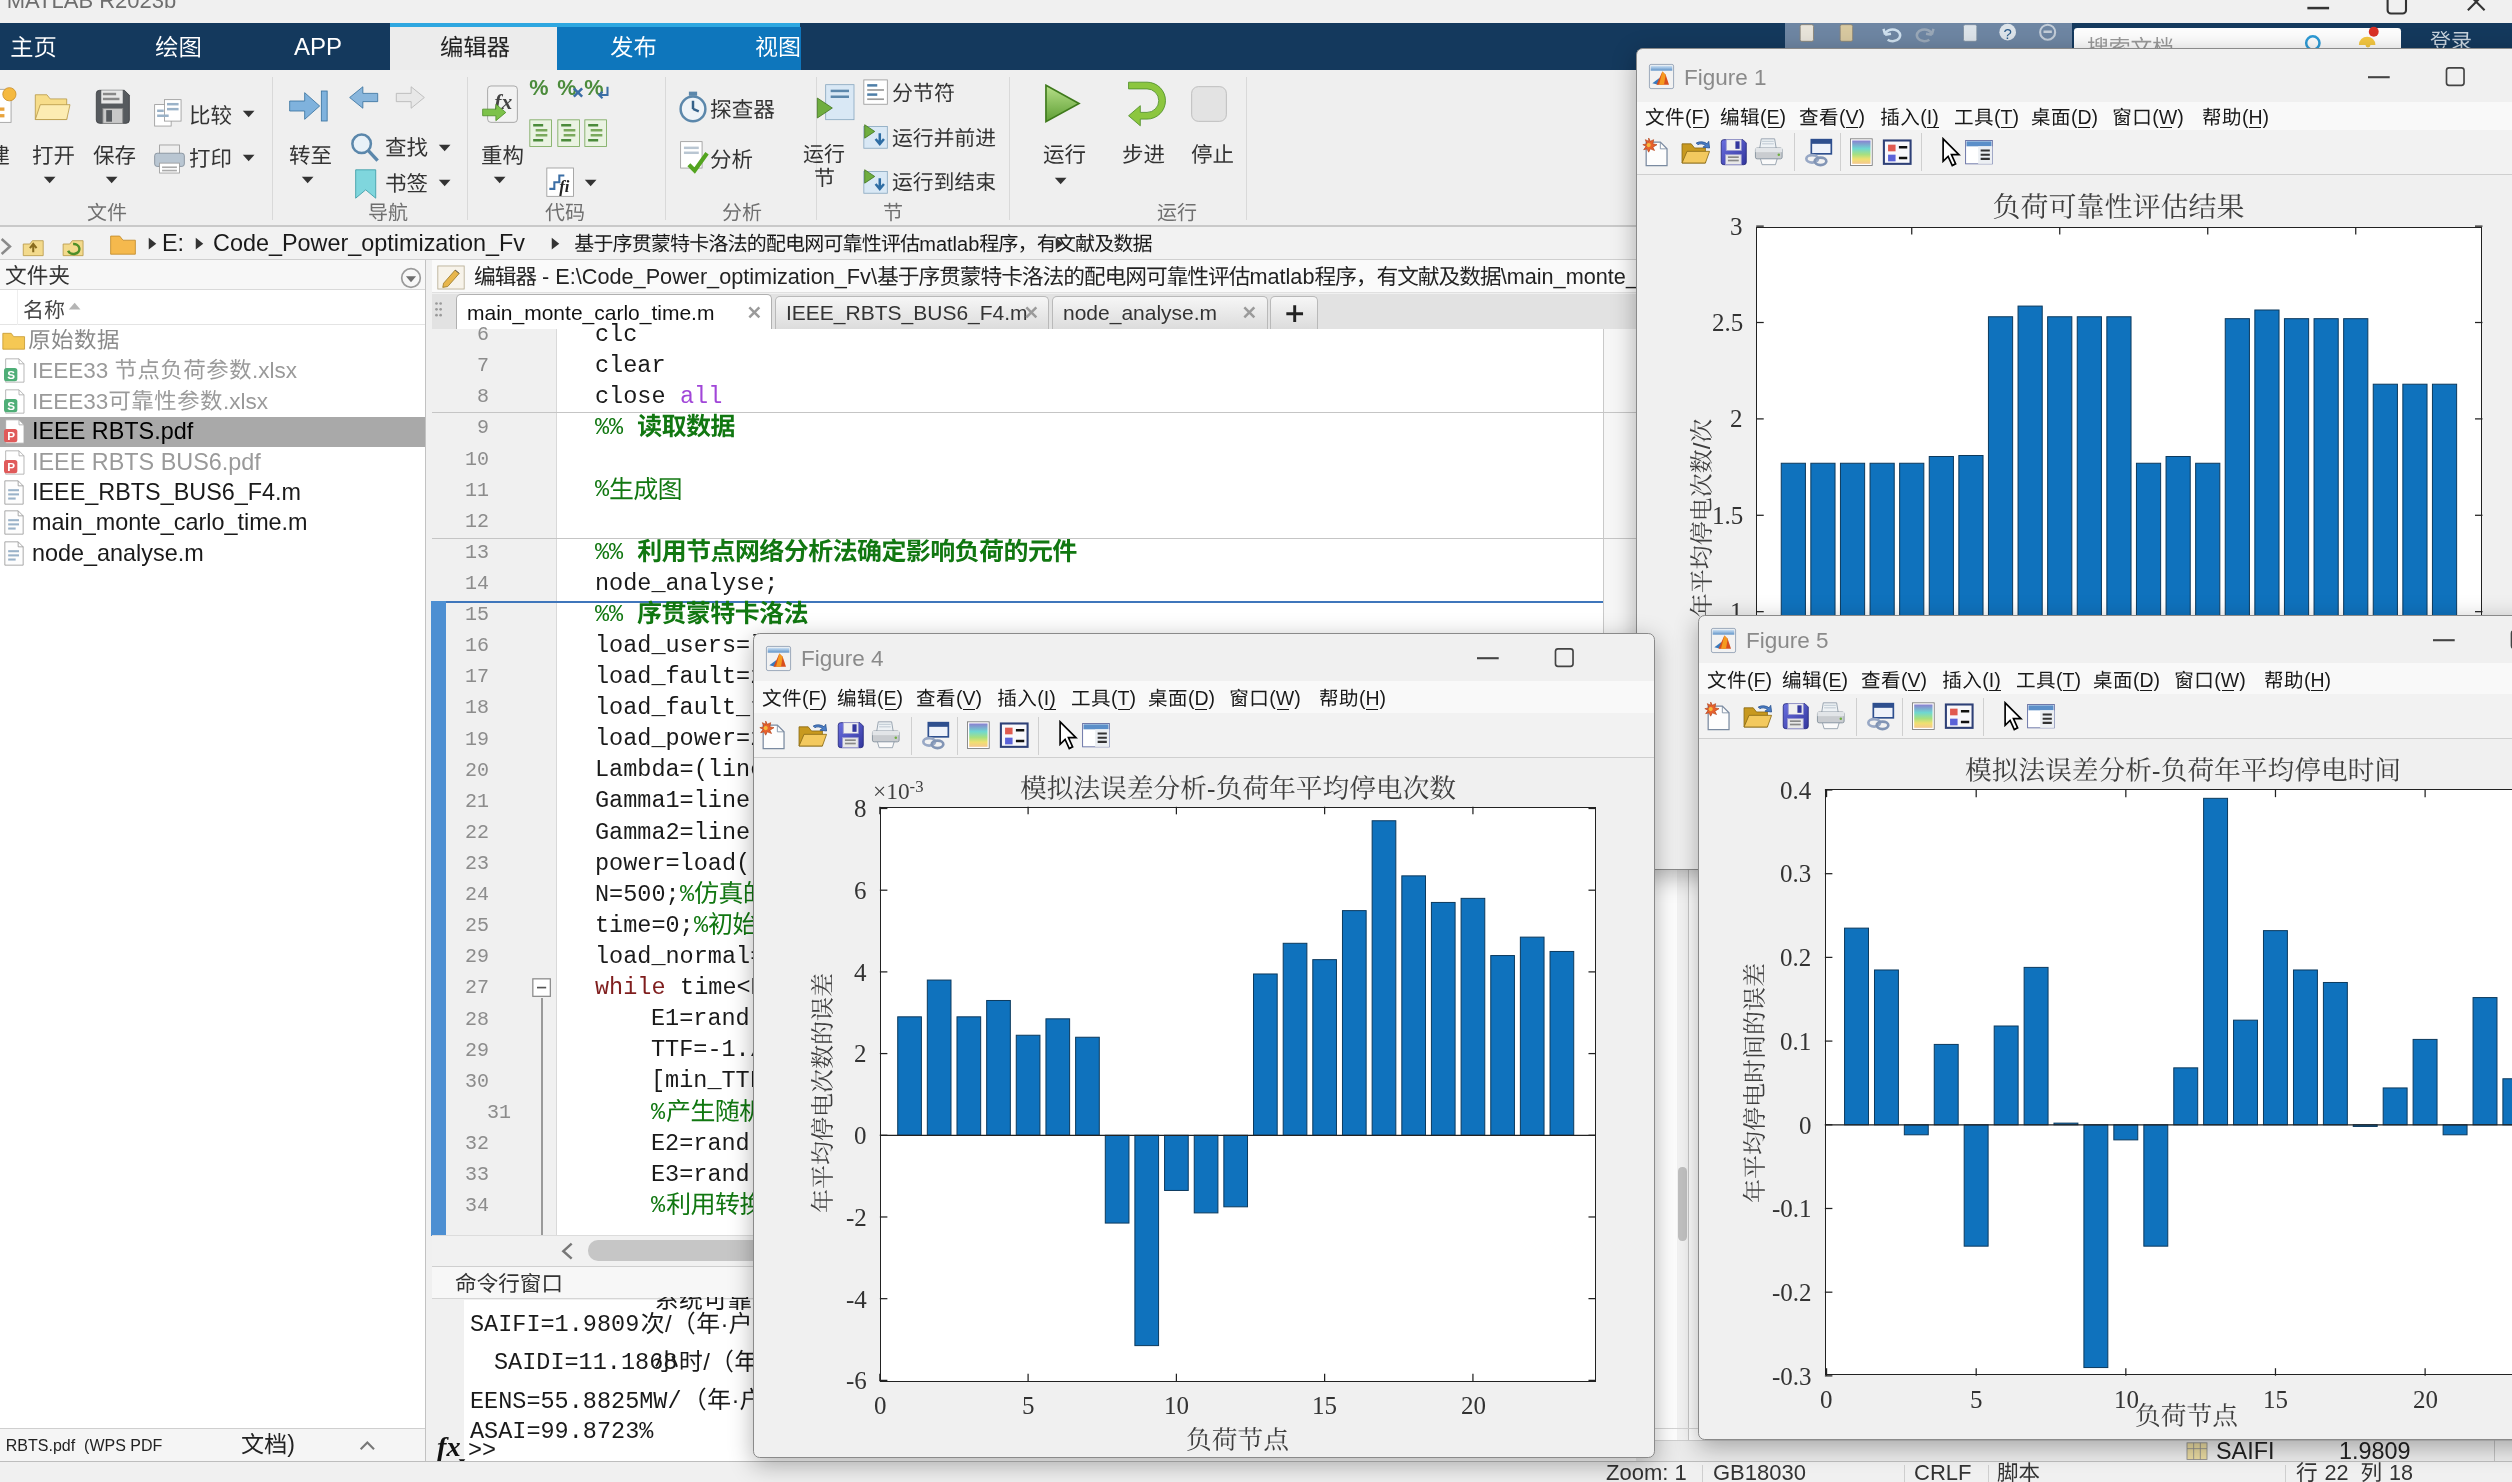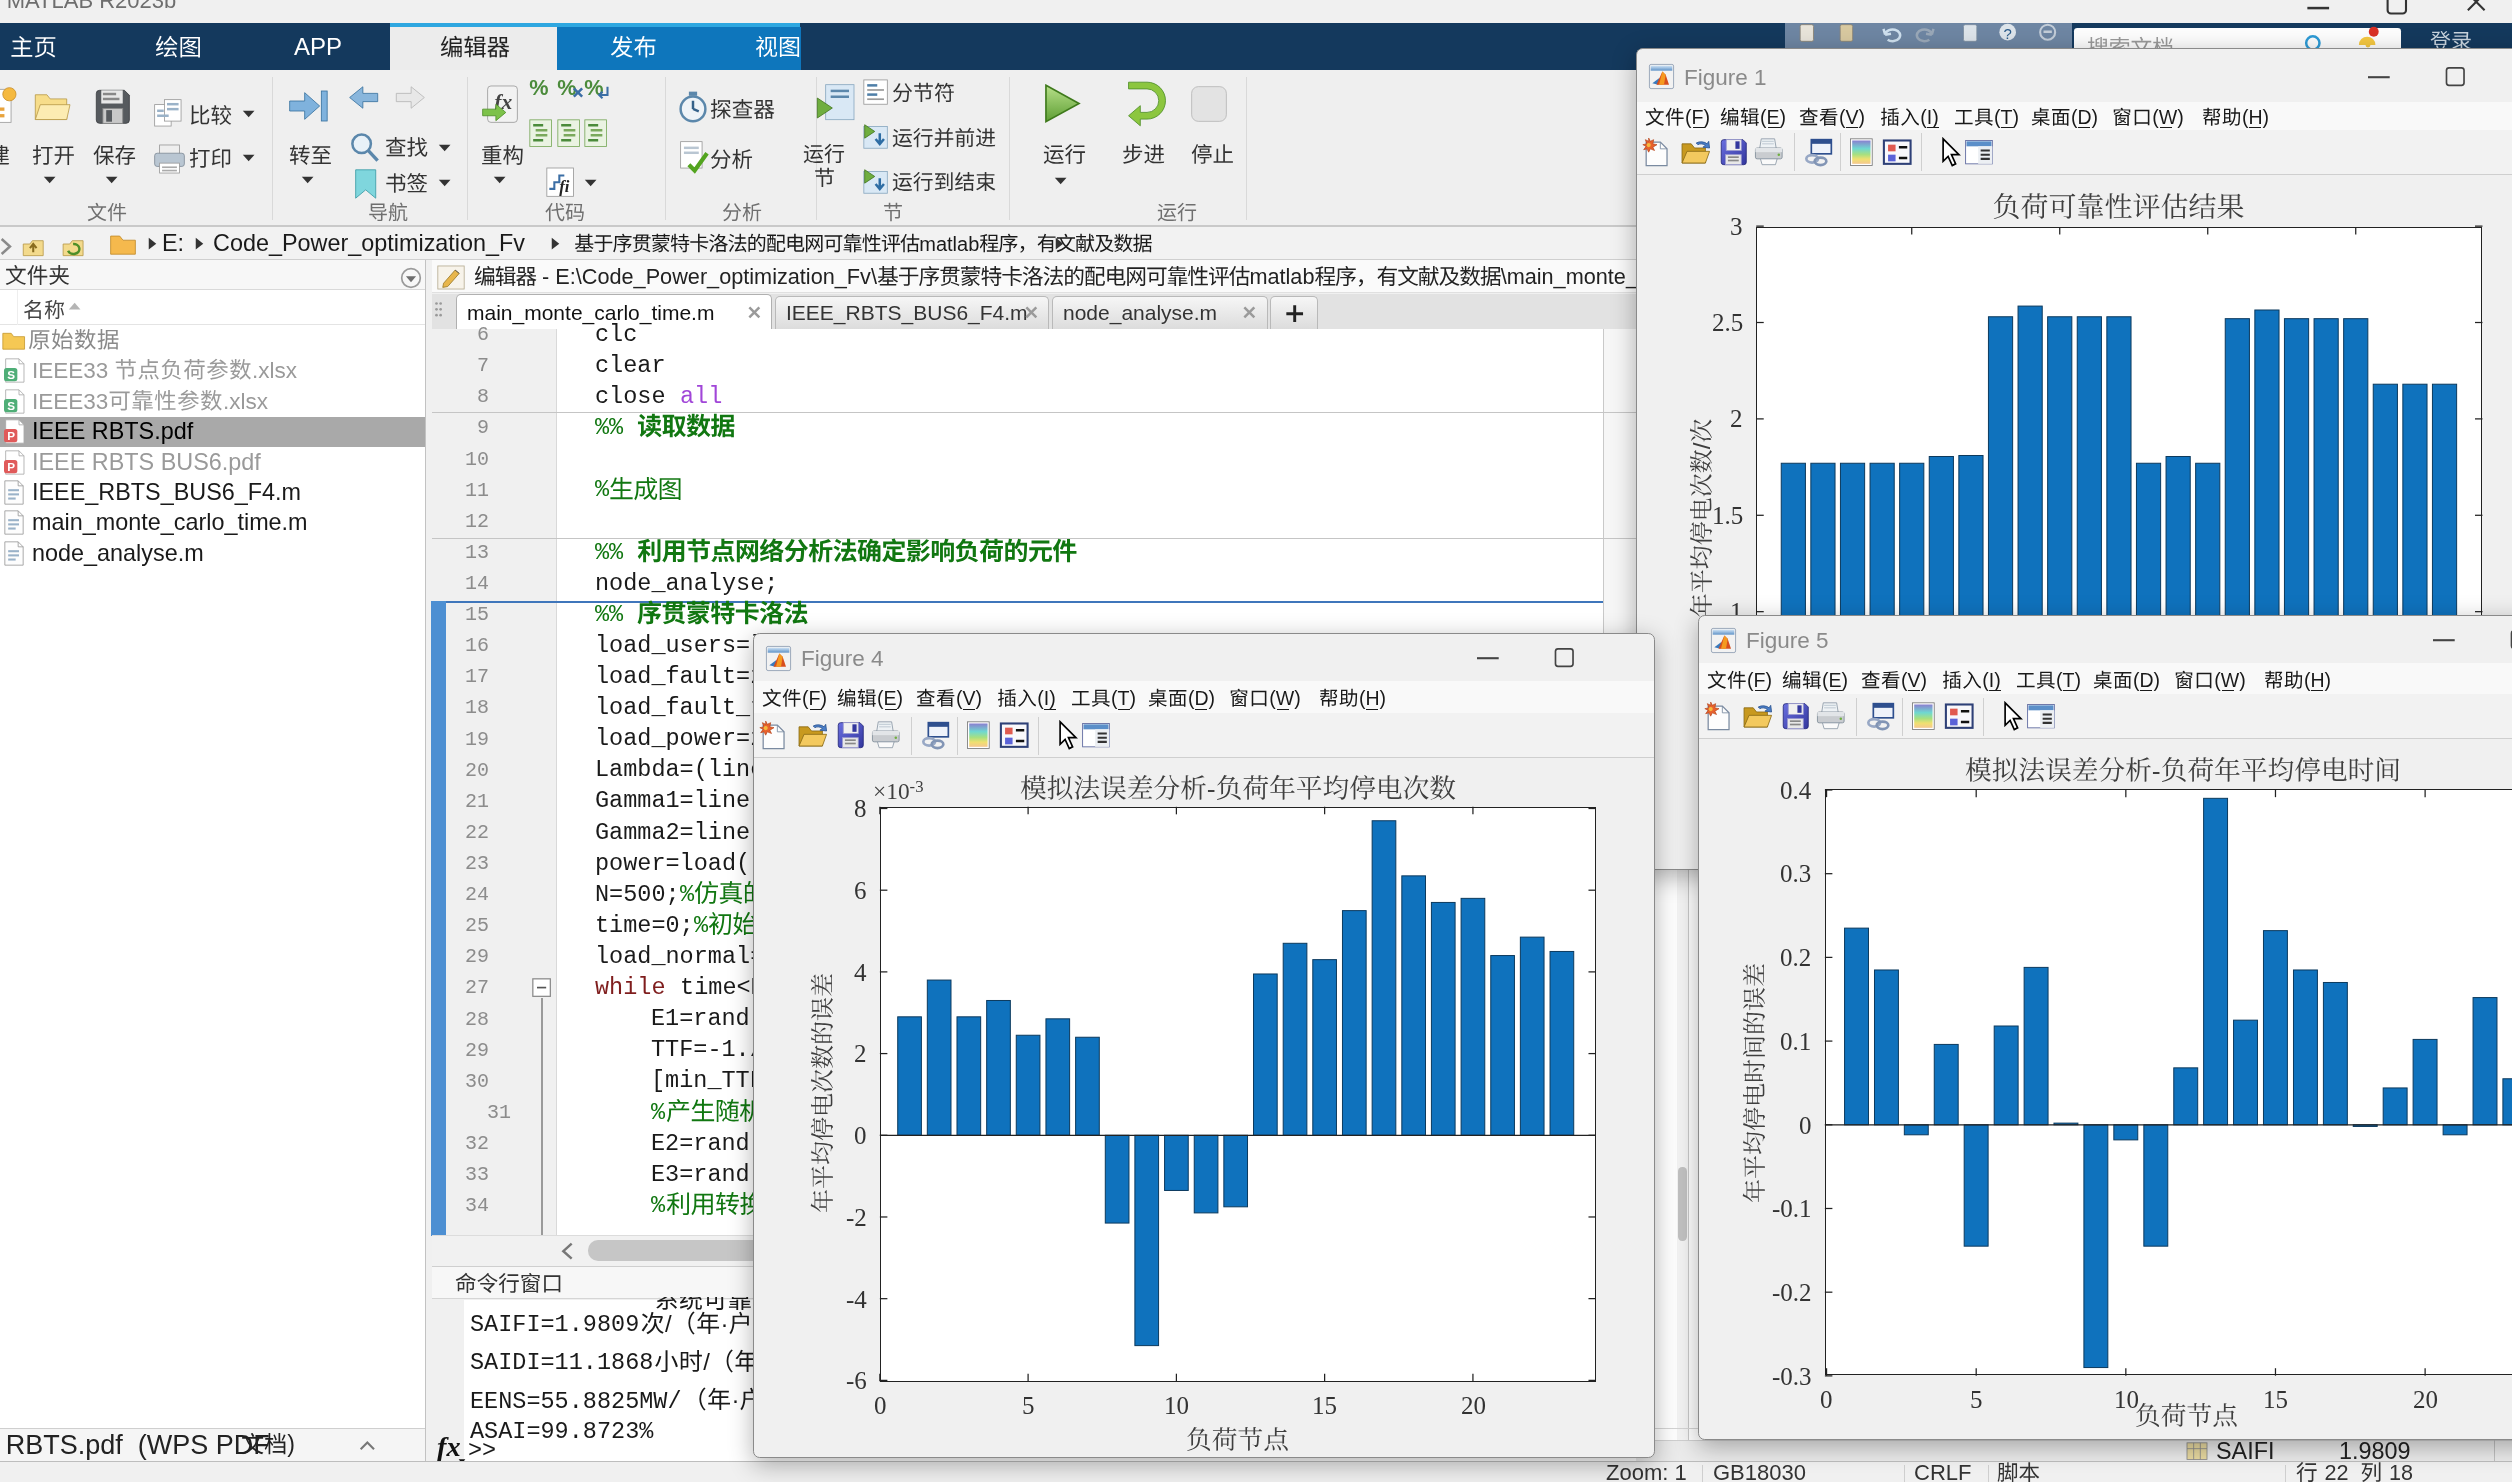"SAIDI=11.1868" div { left: 470px -> 494px }
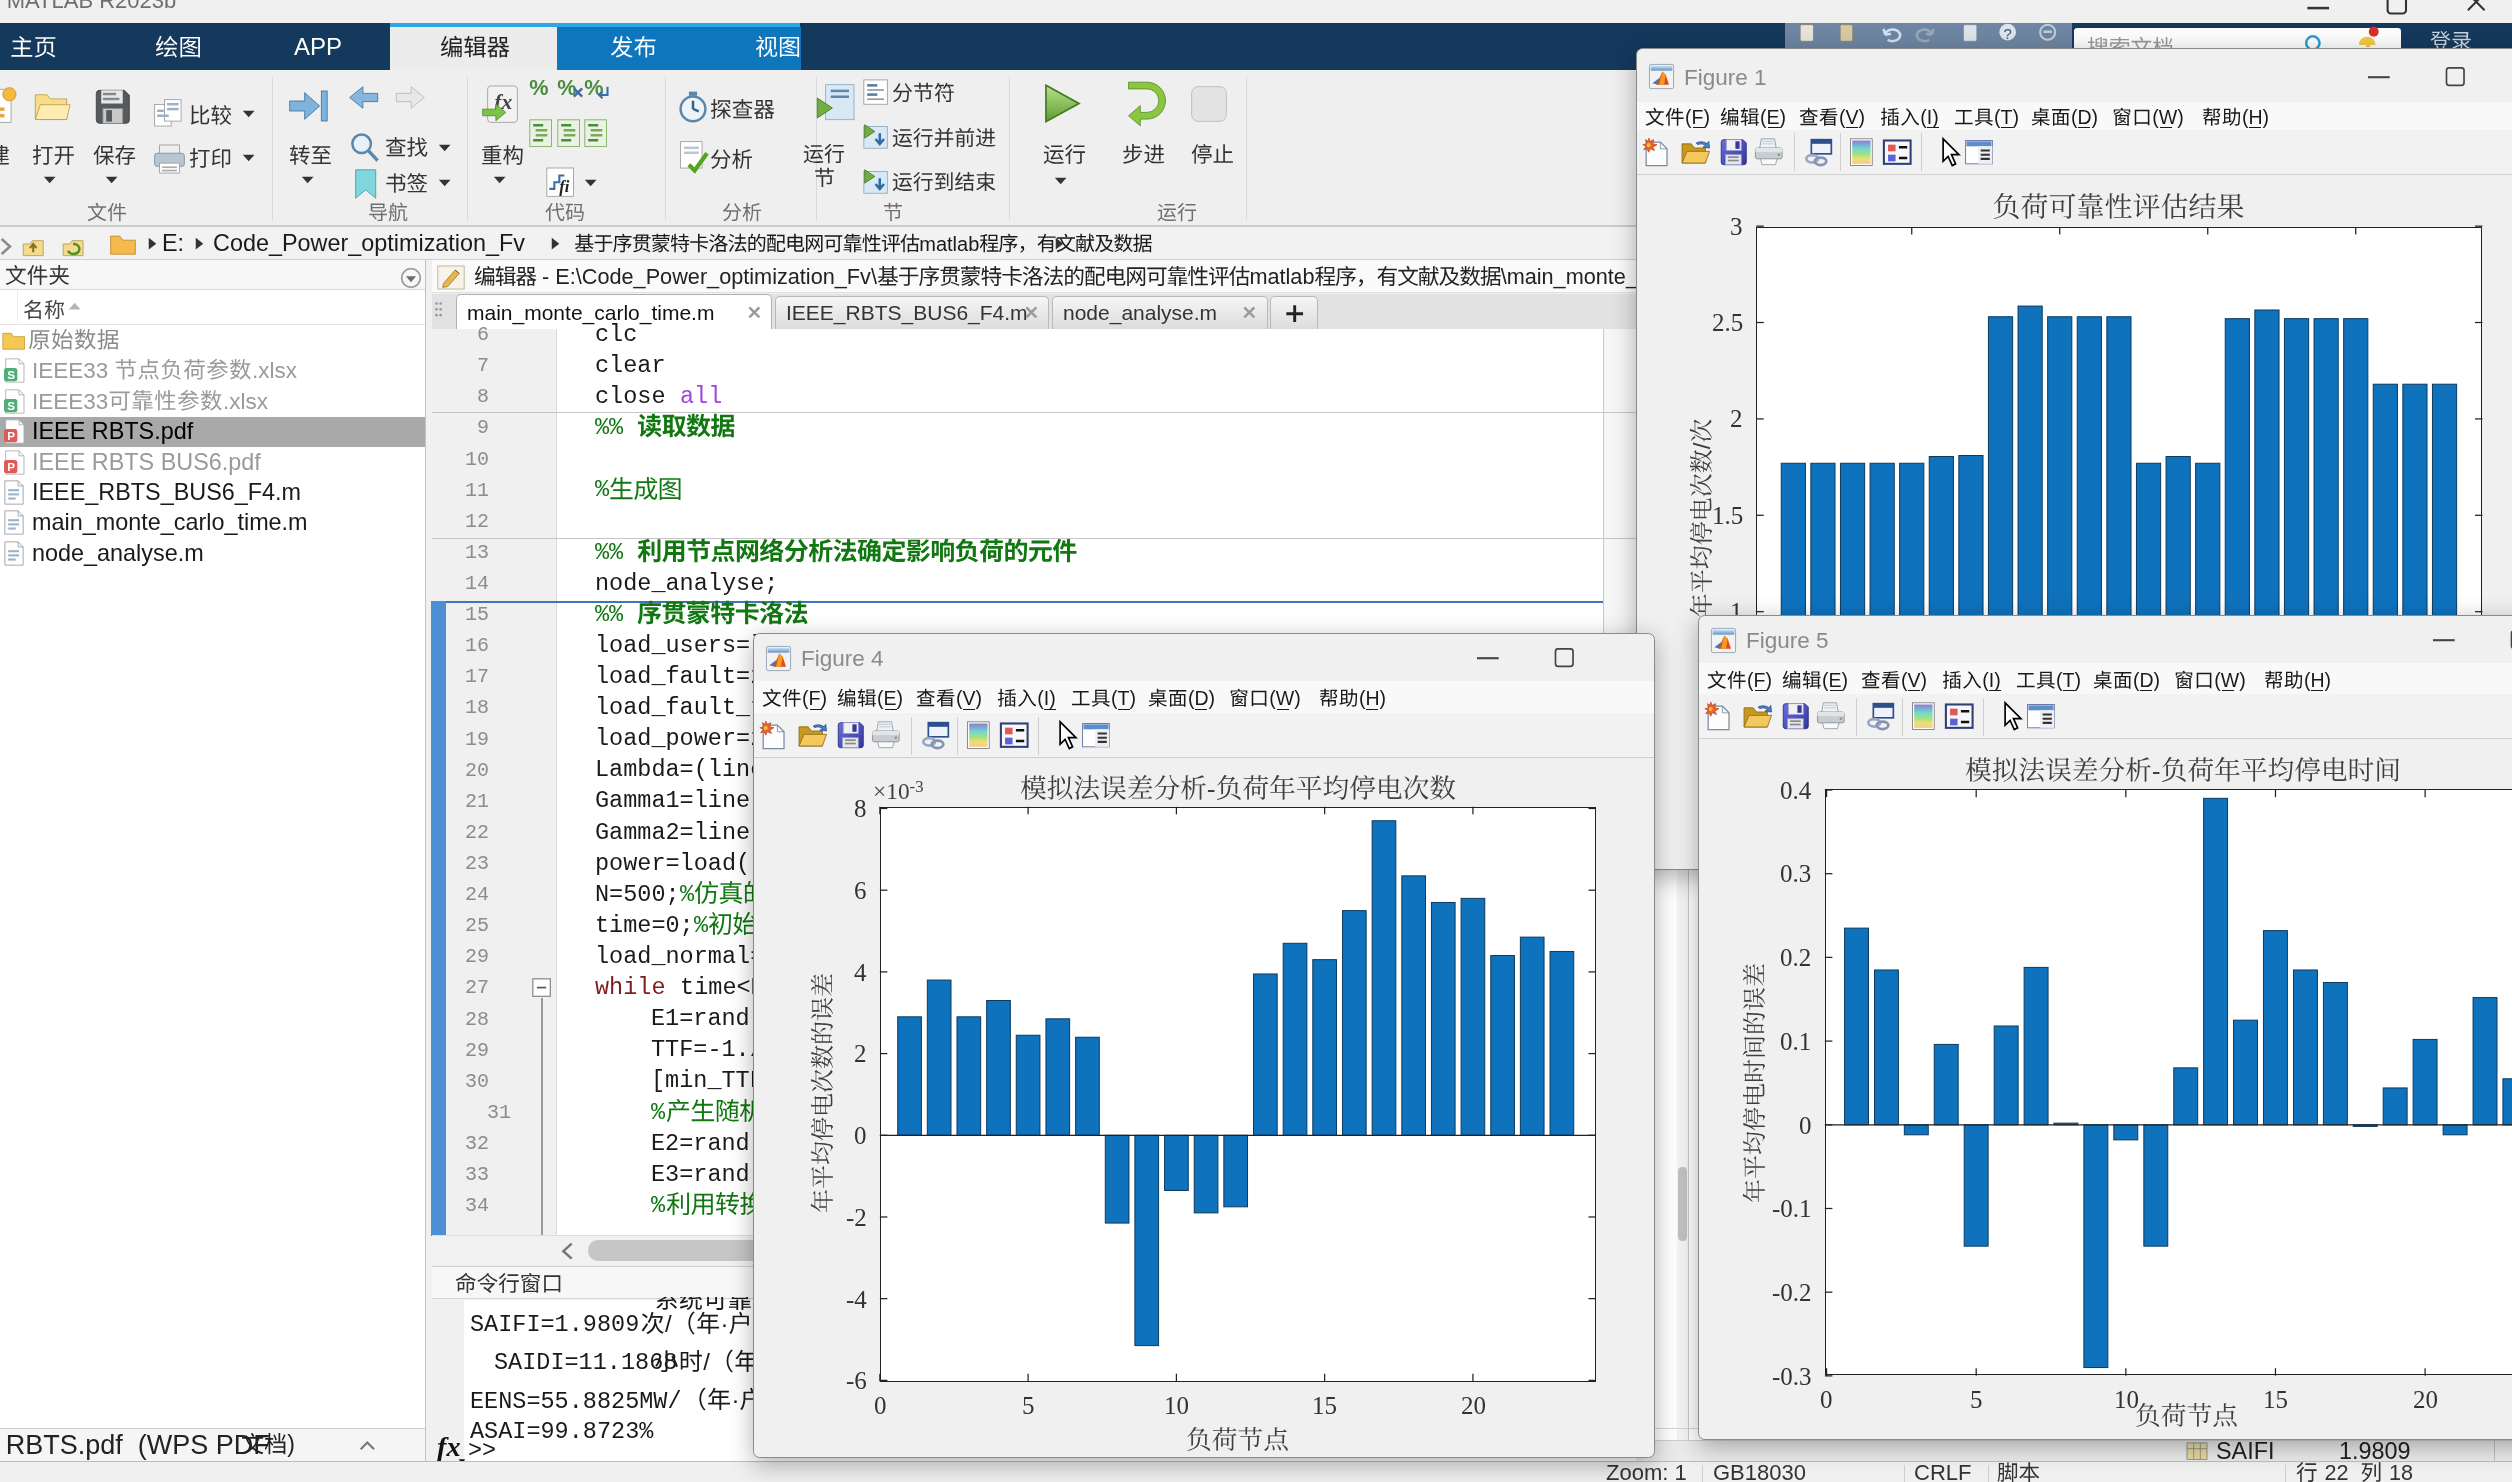"RBTS.pdf (WPS PDF" div { font-size: 27px -> 16px }
